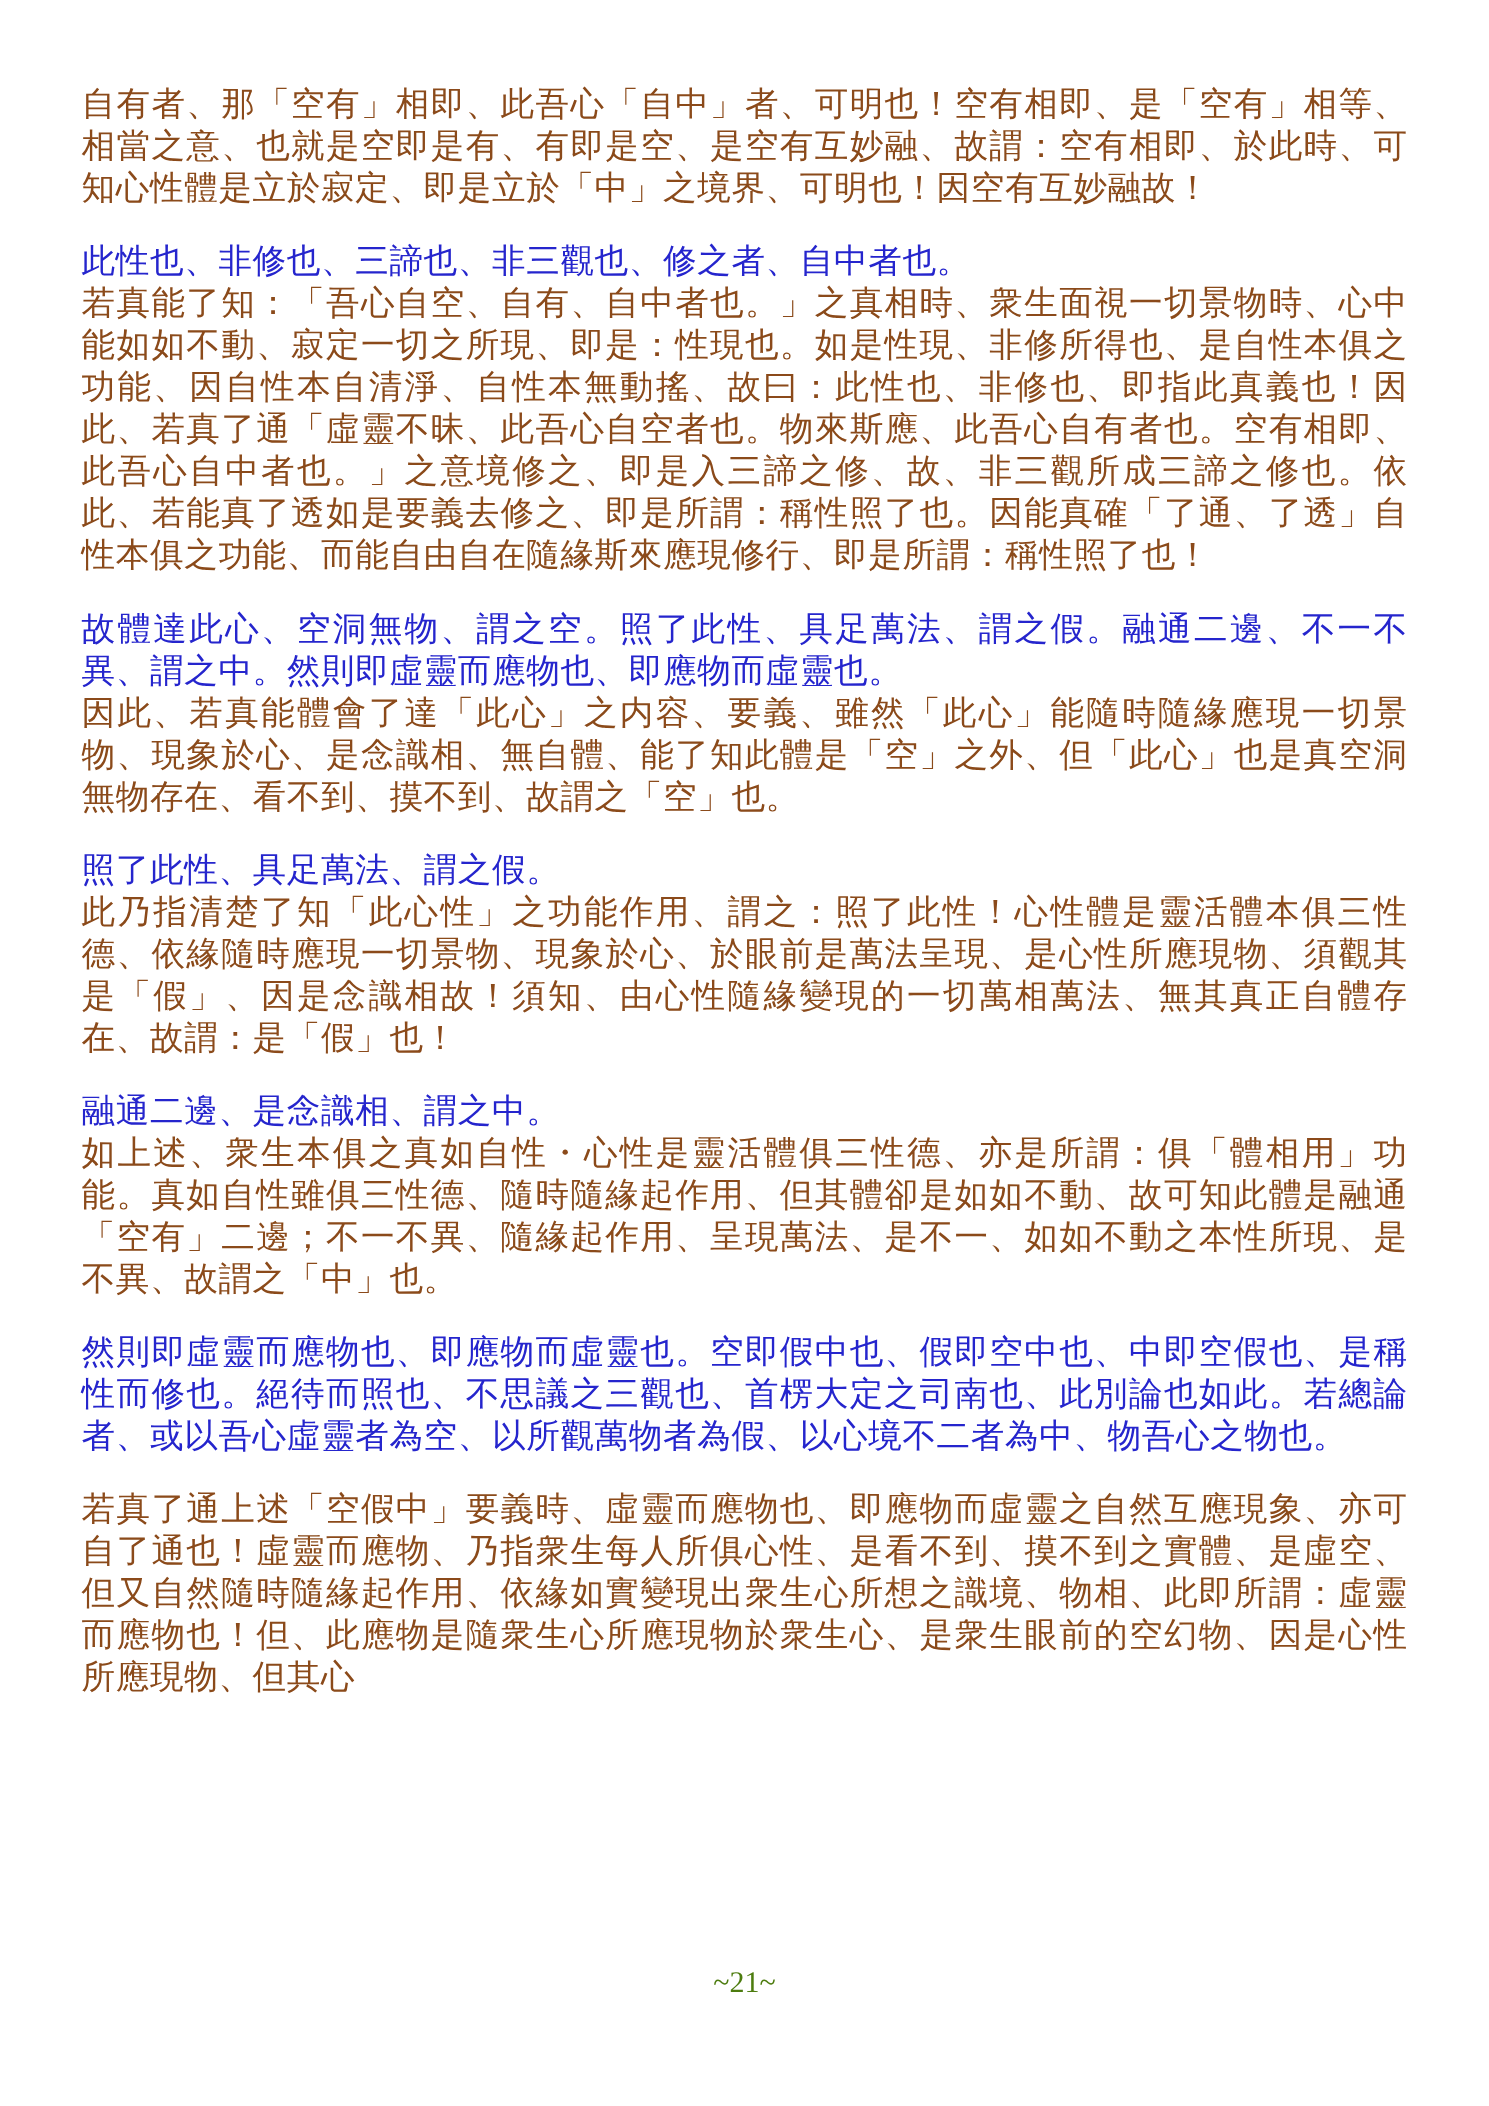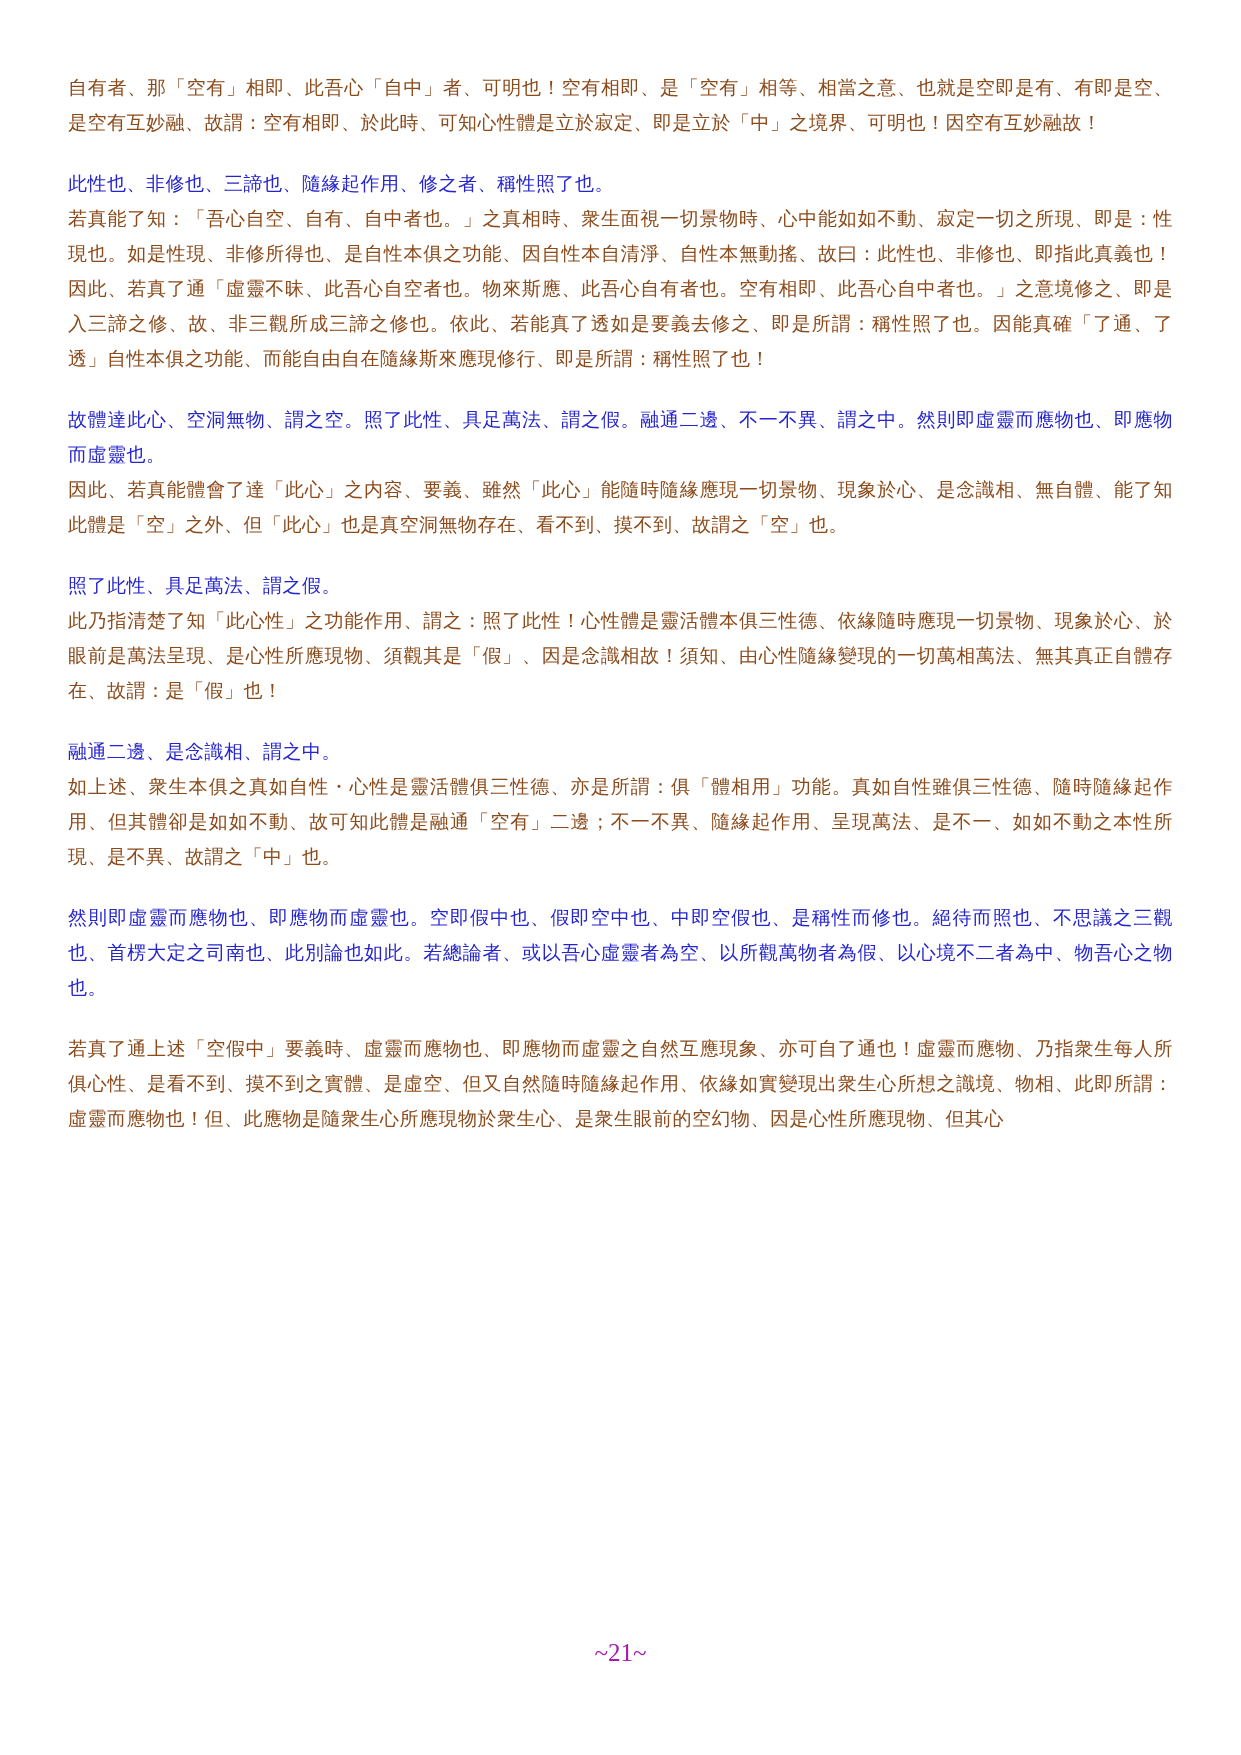"自有者、那「空有」相即、此吾心「自中」者、可明也！空有相即、是「空有」相等、相當" .lead, .body { font-size: 19px -> 28px }
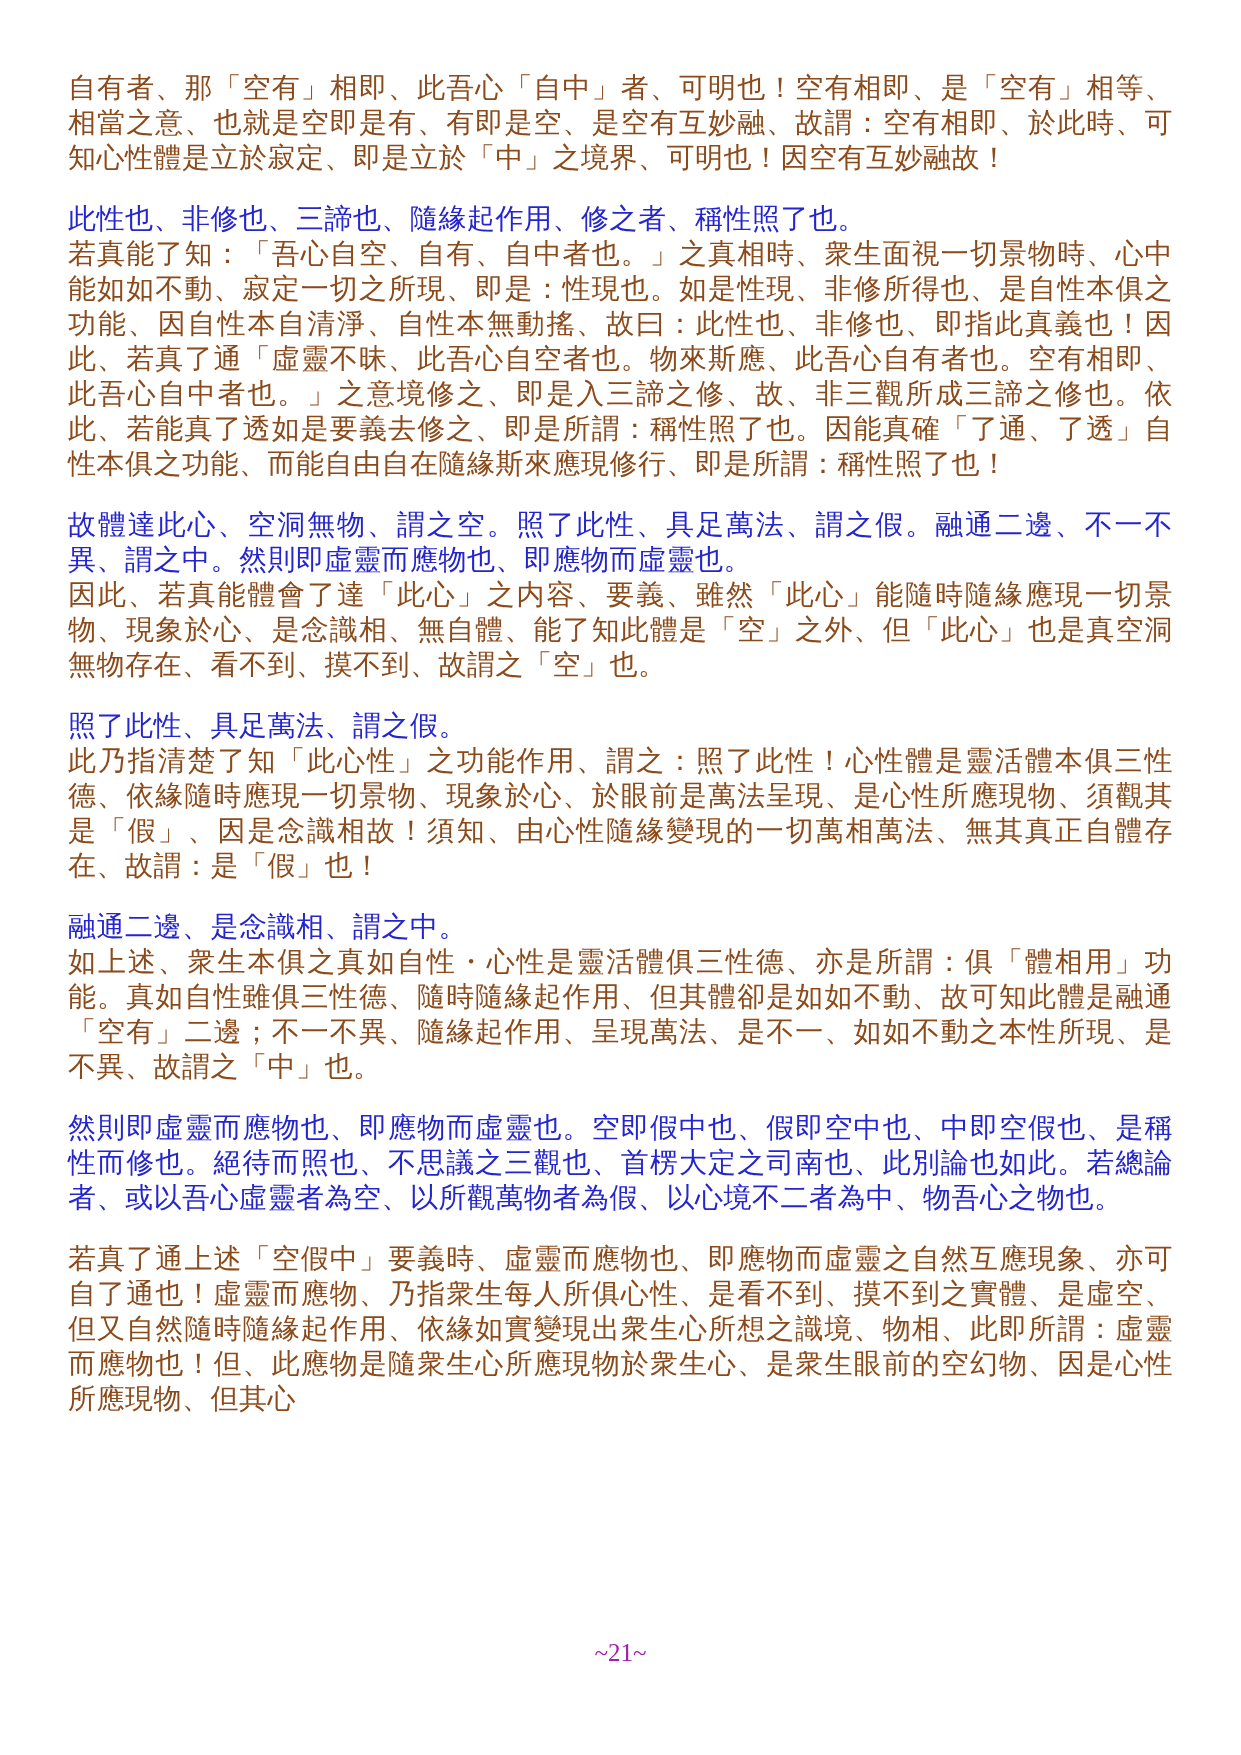"此性也、非修也、三諦也、隨緣起作用、修之者、稱性照了也。" p.lead { text: 隨緣起作用、修之者、稱性照了 -> 非三觀也、修之者、自中者 }
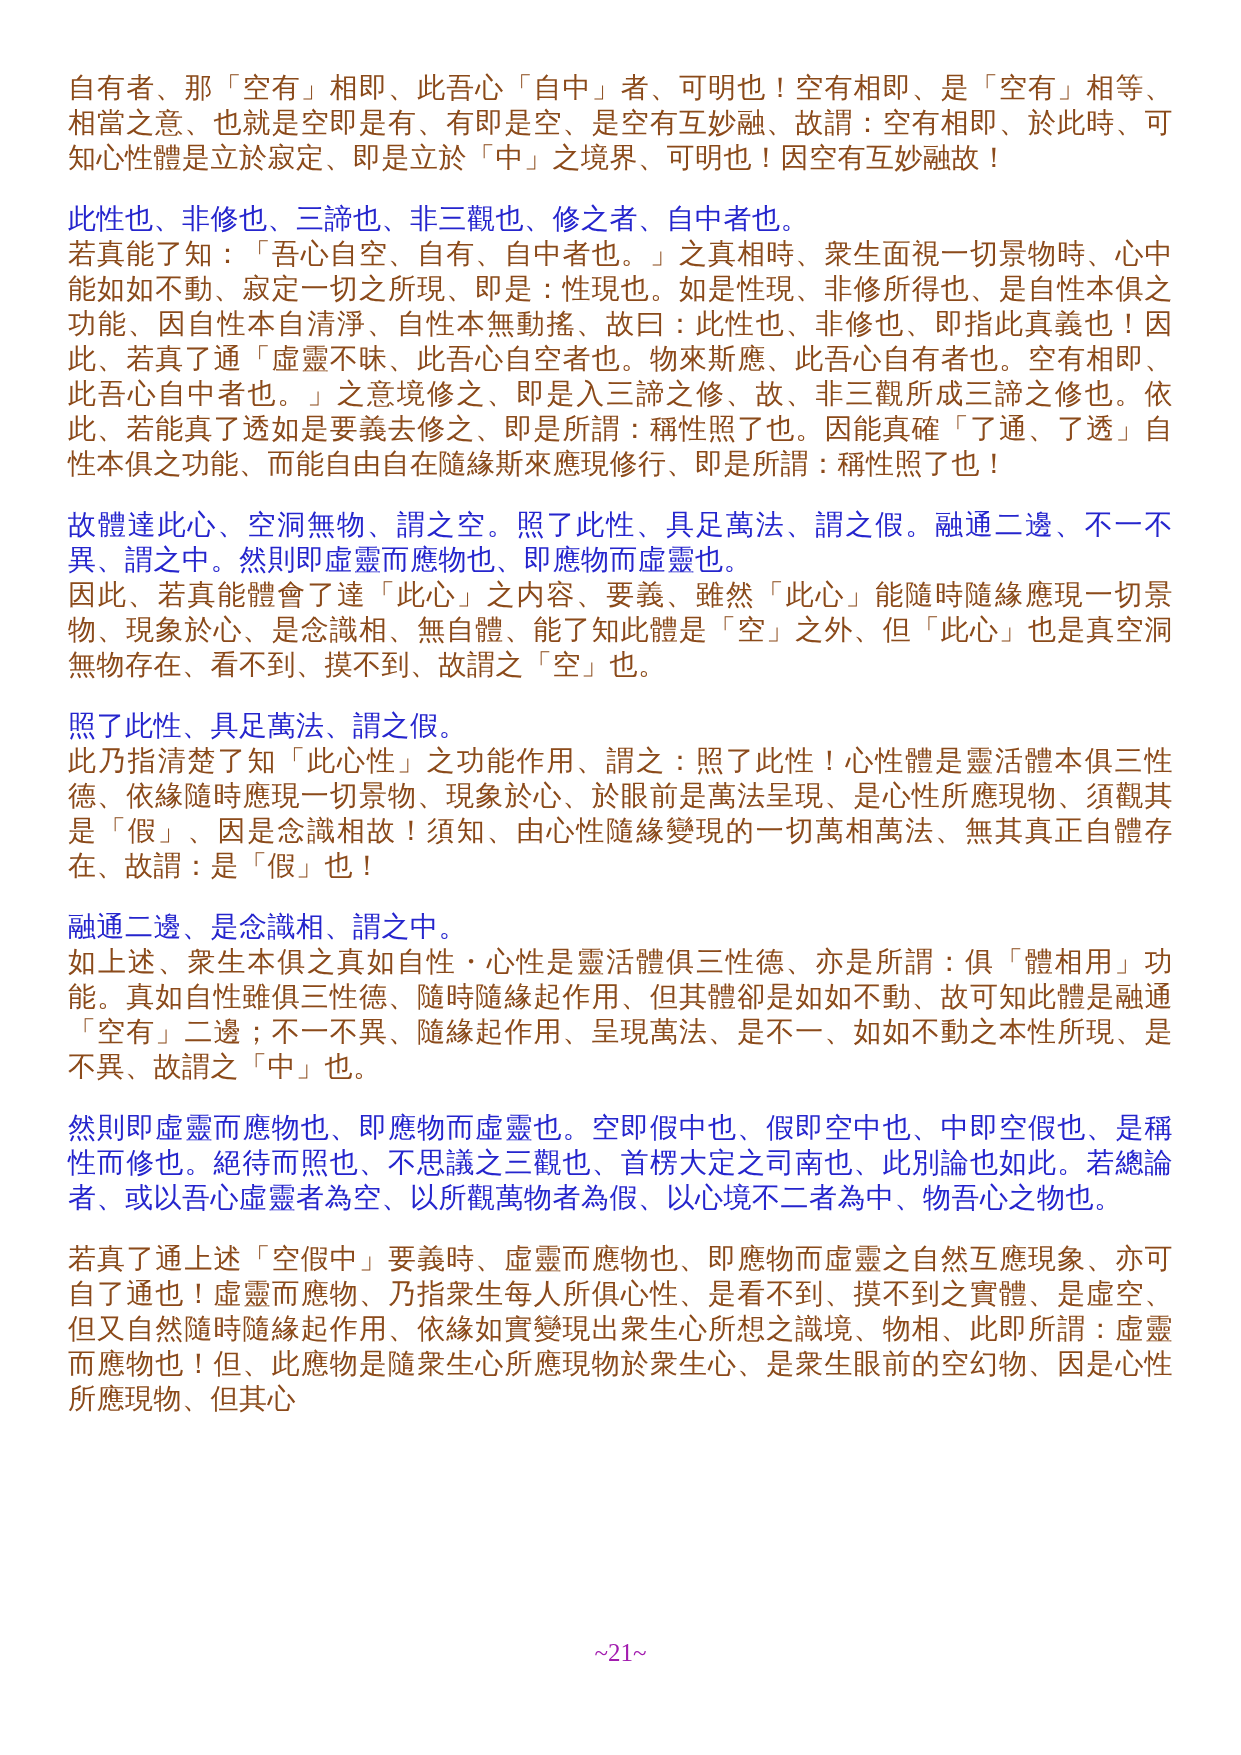"~21~" .page-number { color: #a21caf -> #4d7c0f }
